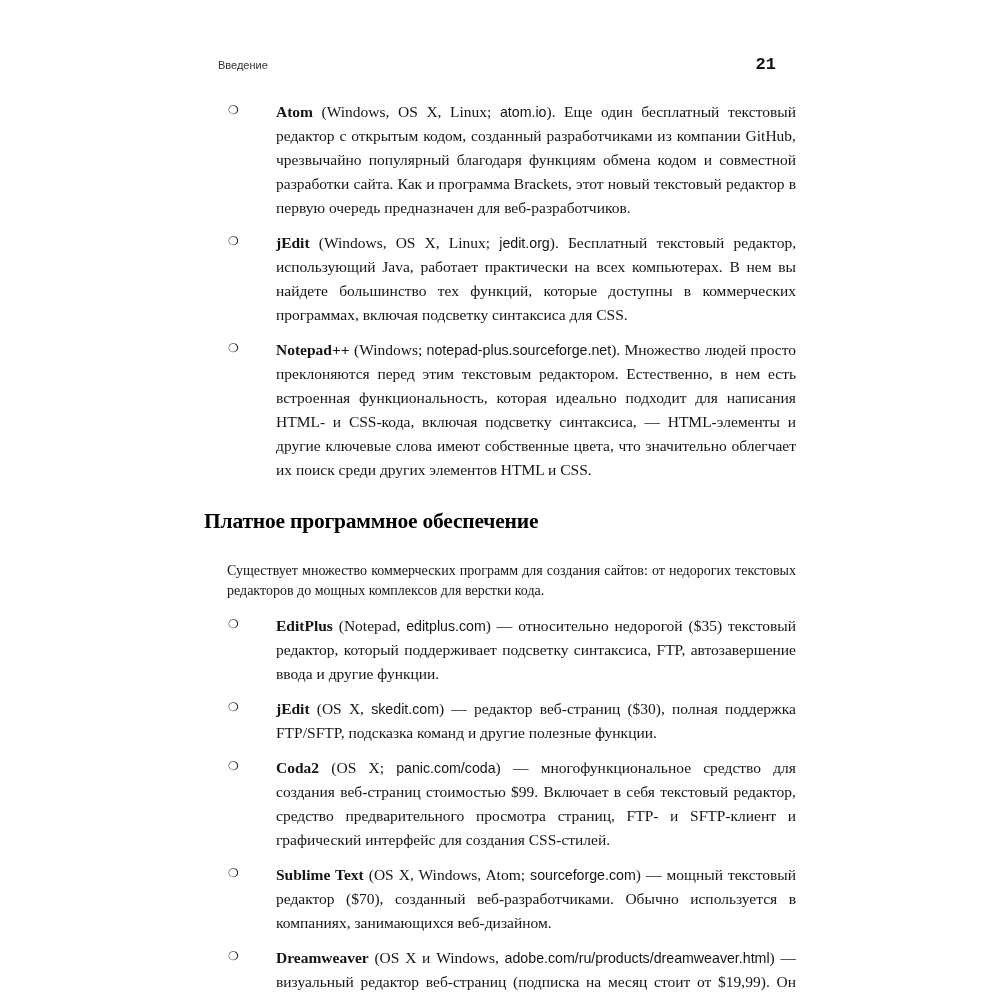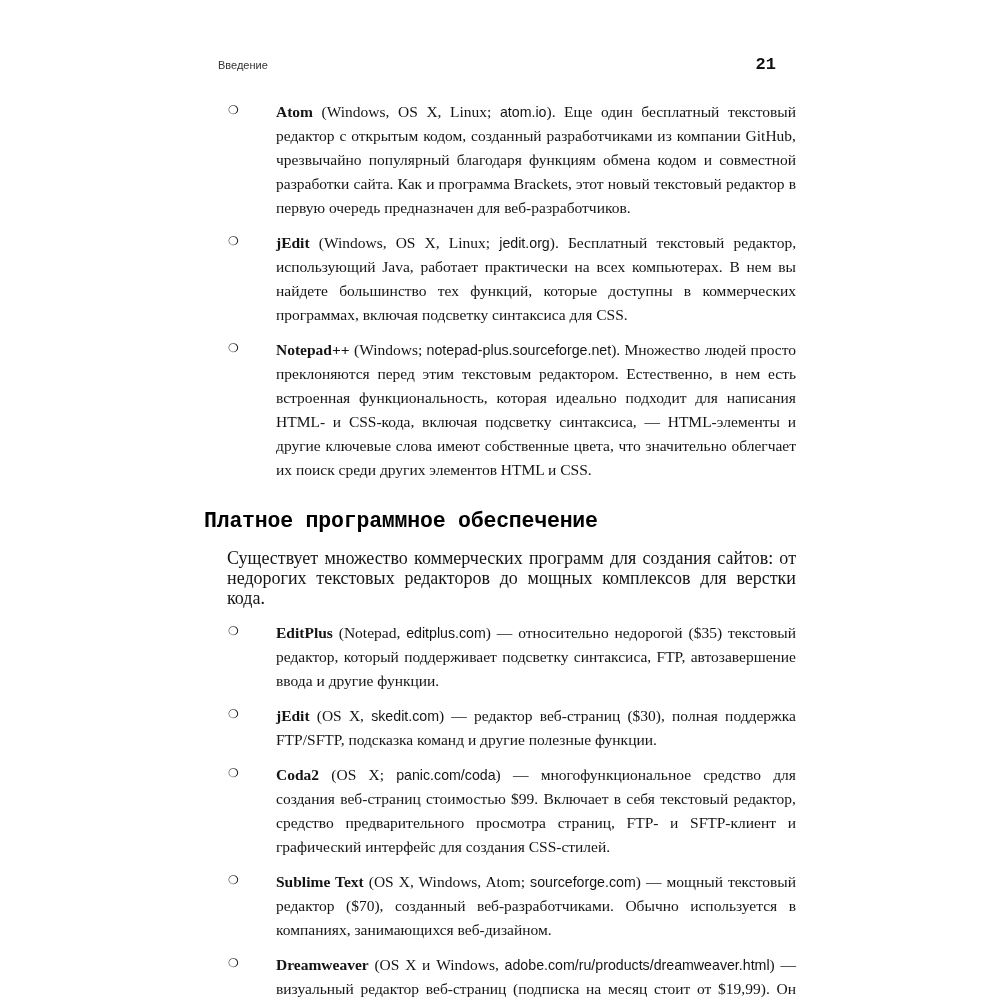"Платное программное обеспечение" h1.section-title { font-family: Liberation Mono, monospace -> Liberation Serif, serif; margin: 27px 0 15px 0 -> 27px 0 27px 0 }
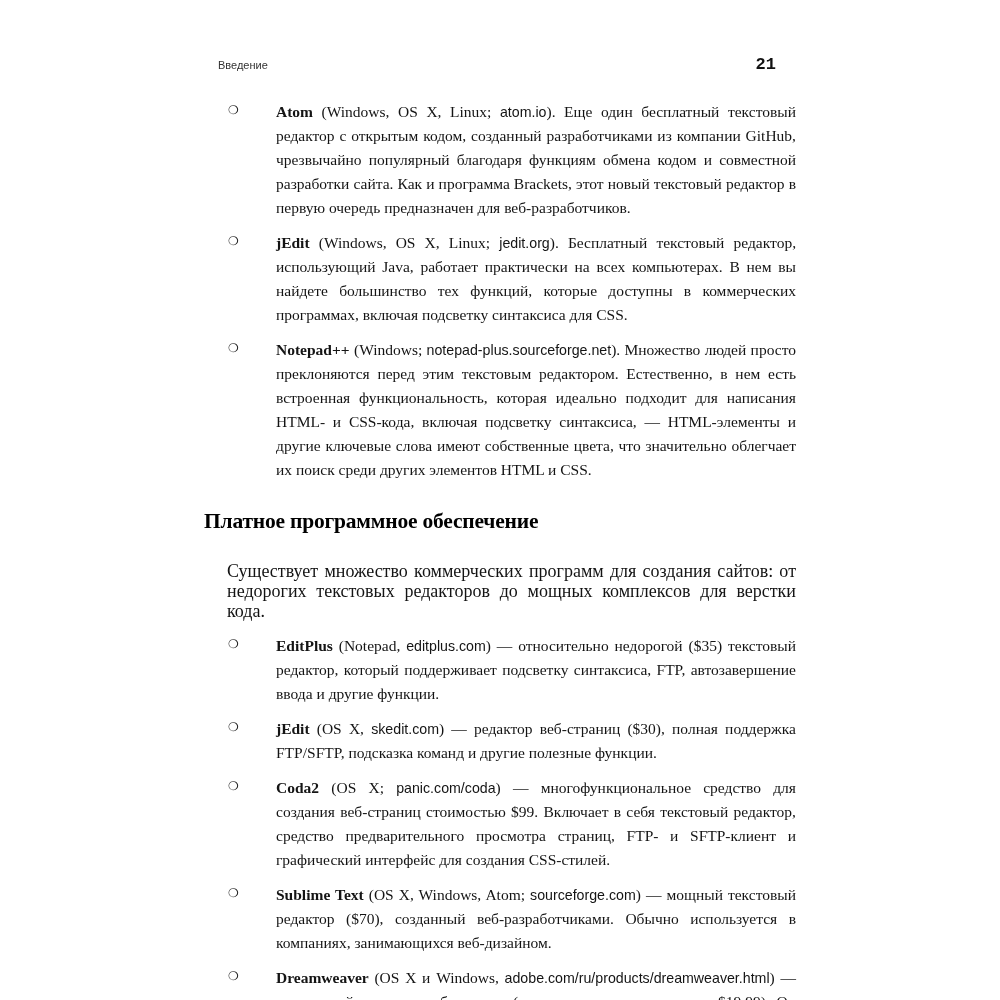"Существует множество коммерческих" p.intro { font-size: 18px -> 14px }
